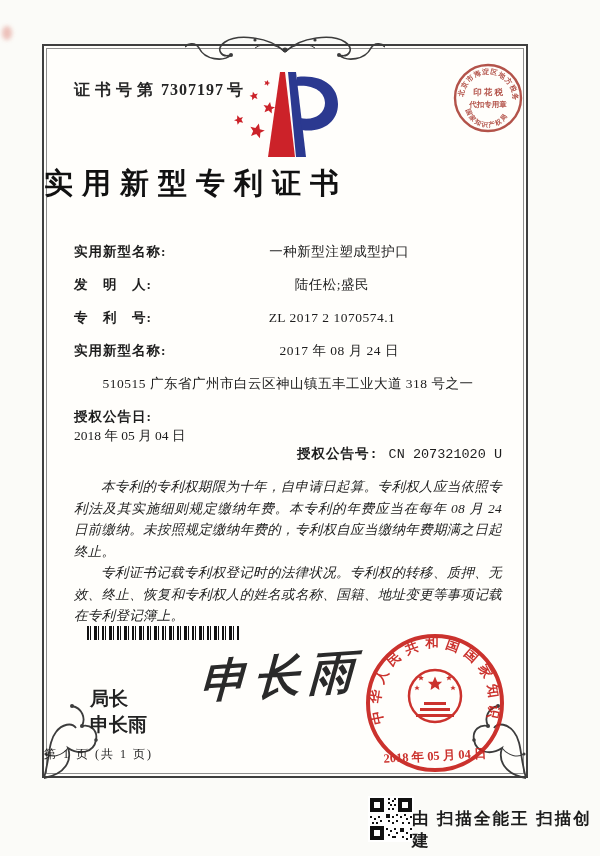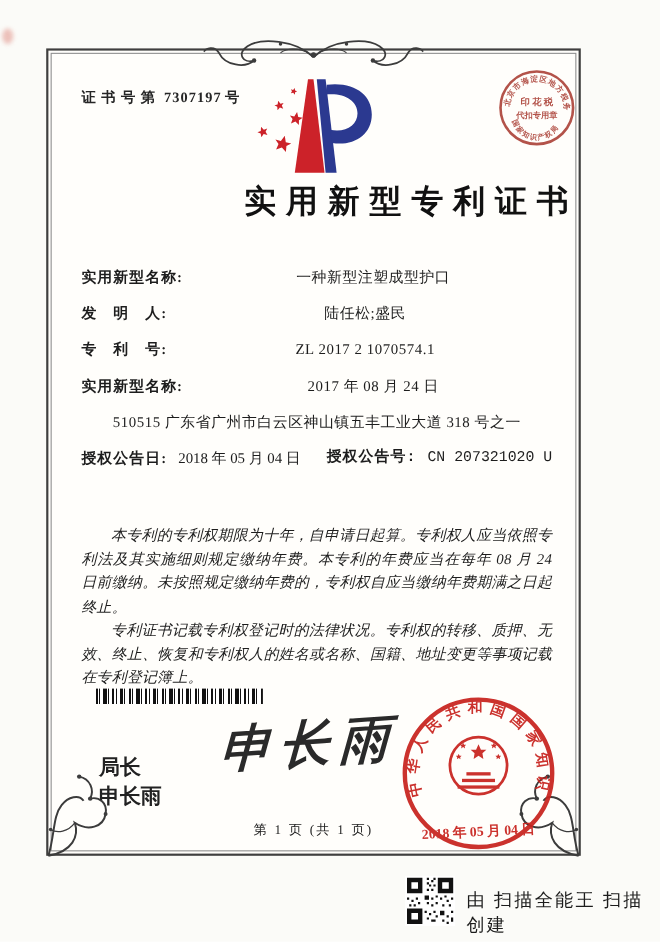"证书号第 7307197 号" .cert-no { font-size: 13px -> 16px }
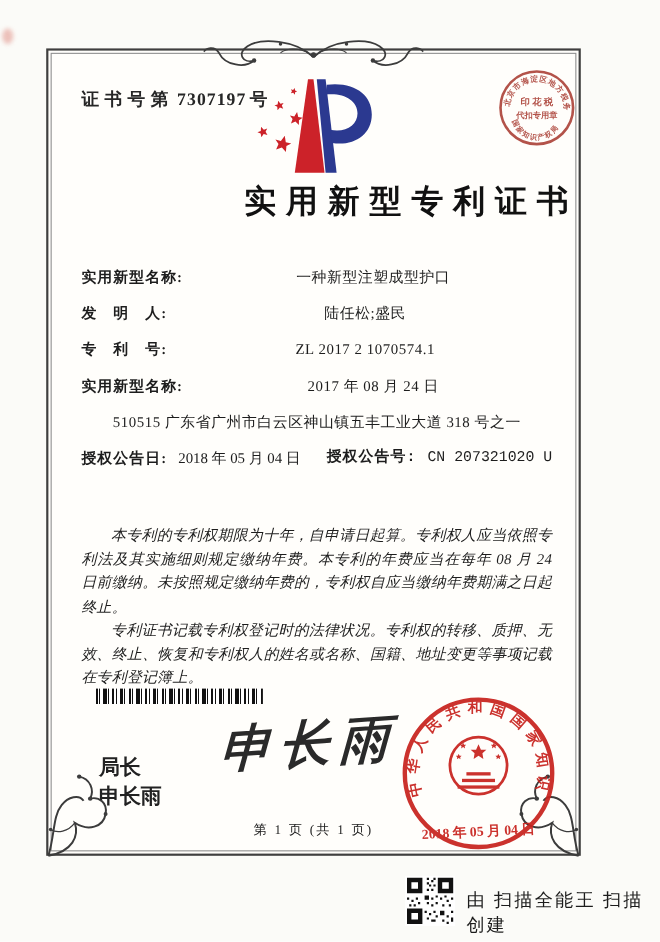"实用新型专利证书" .title { text-align: right -> left }
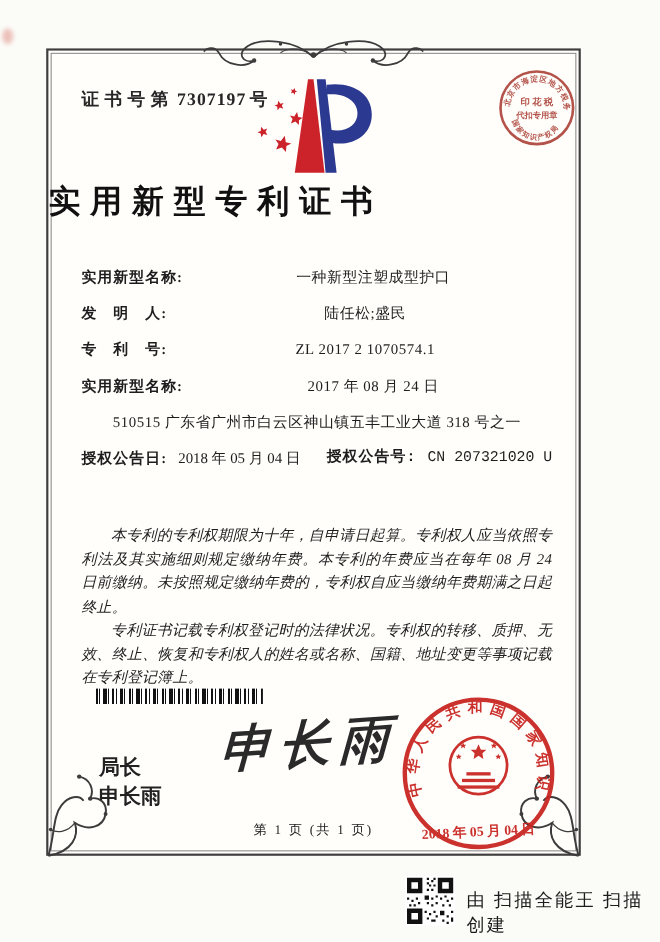"授权公告日:" .grant-row { flex-direction: none -> column }
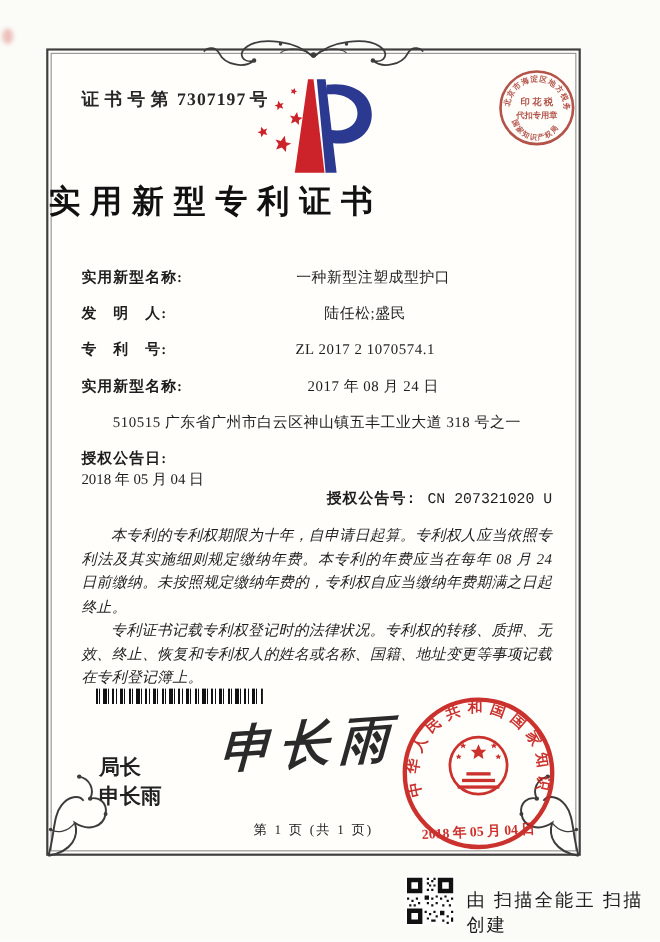"第 1 页 (共 1" .page-no { text-align: center -> none }
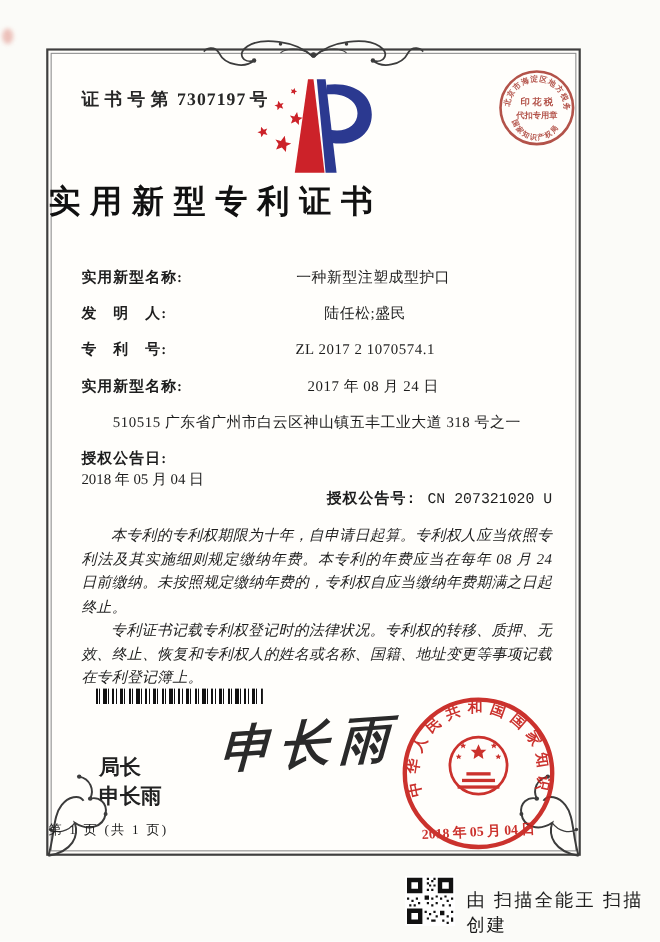"由 扫描全能王 扫描创建" .scan-text { font-weight: normal -> bold; left: 424px -> 412px }
